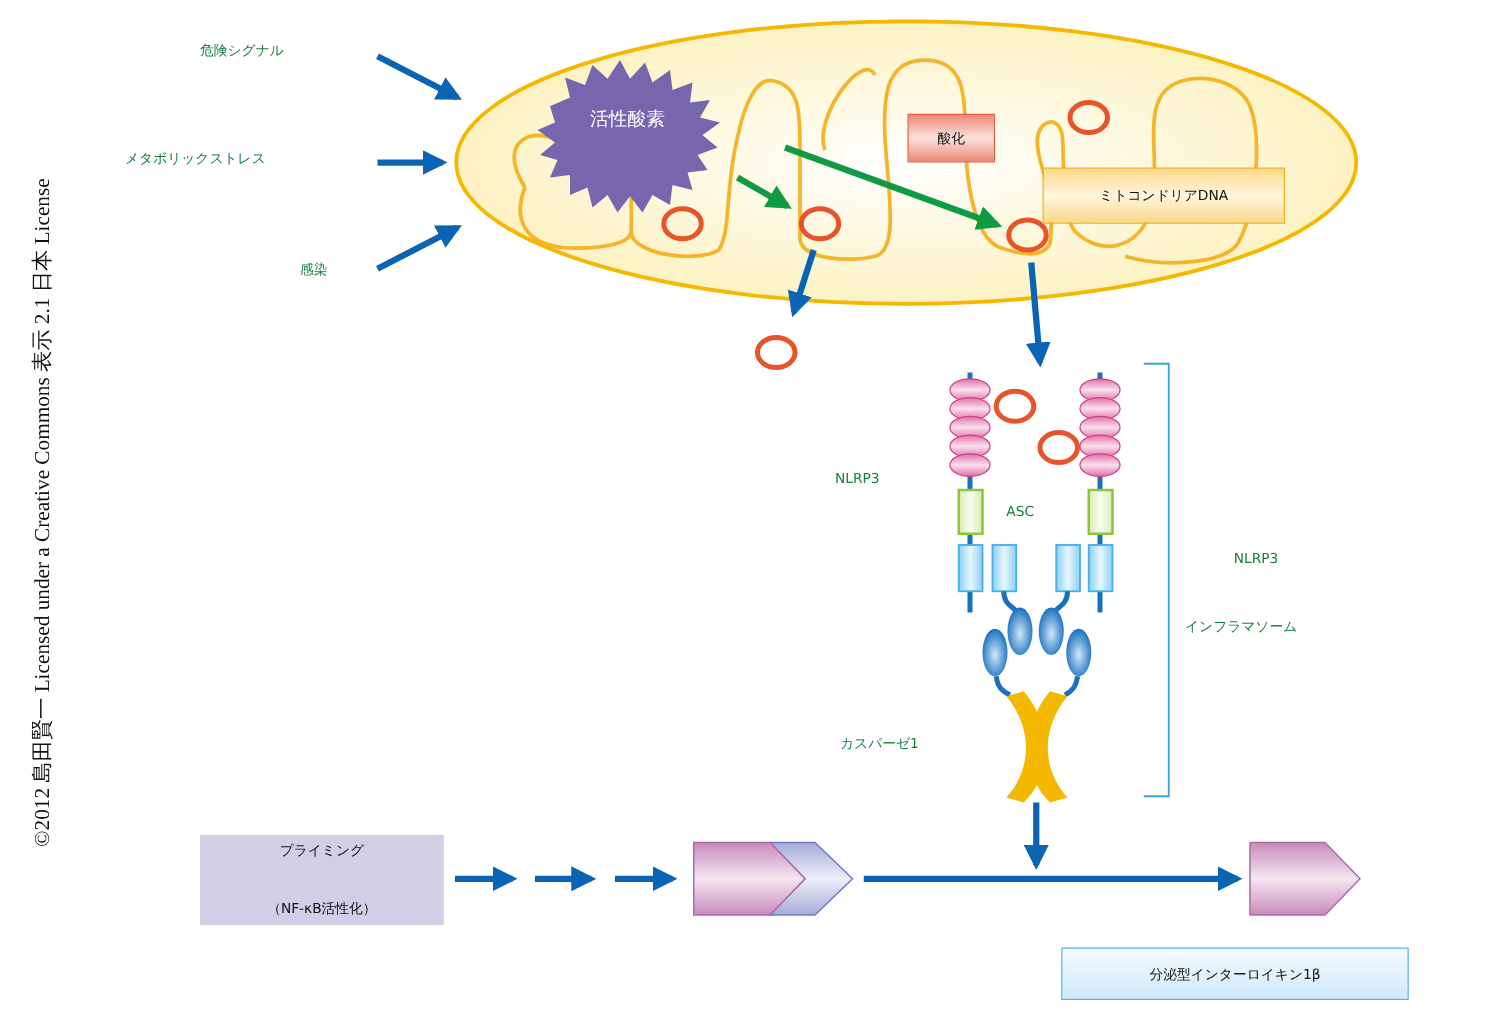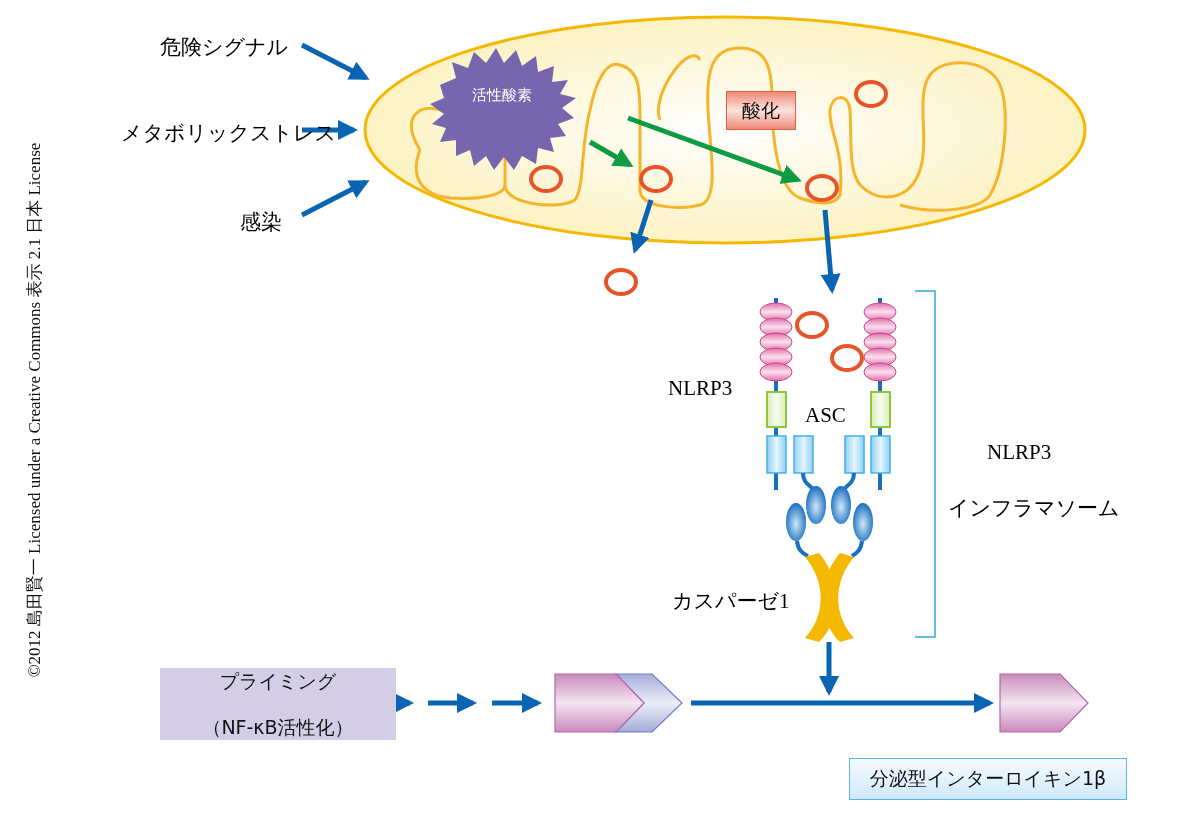"危険シグナル" .lbl { color: #000000 -> #15803d; font-family: Liberation Serif, serif -> none; font-size: 21px -> 11px }
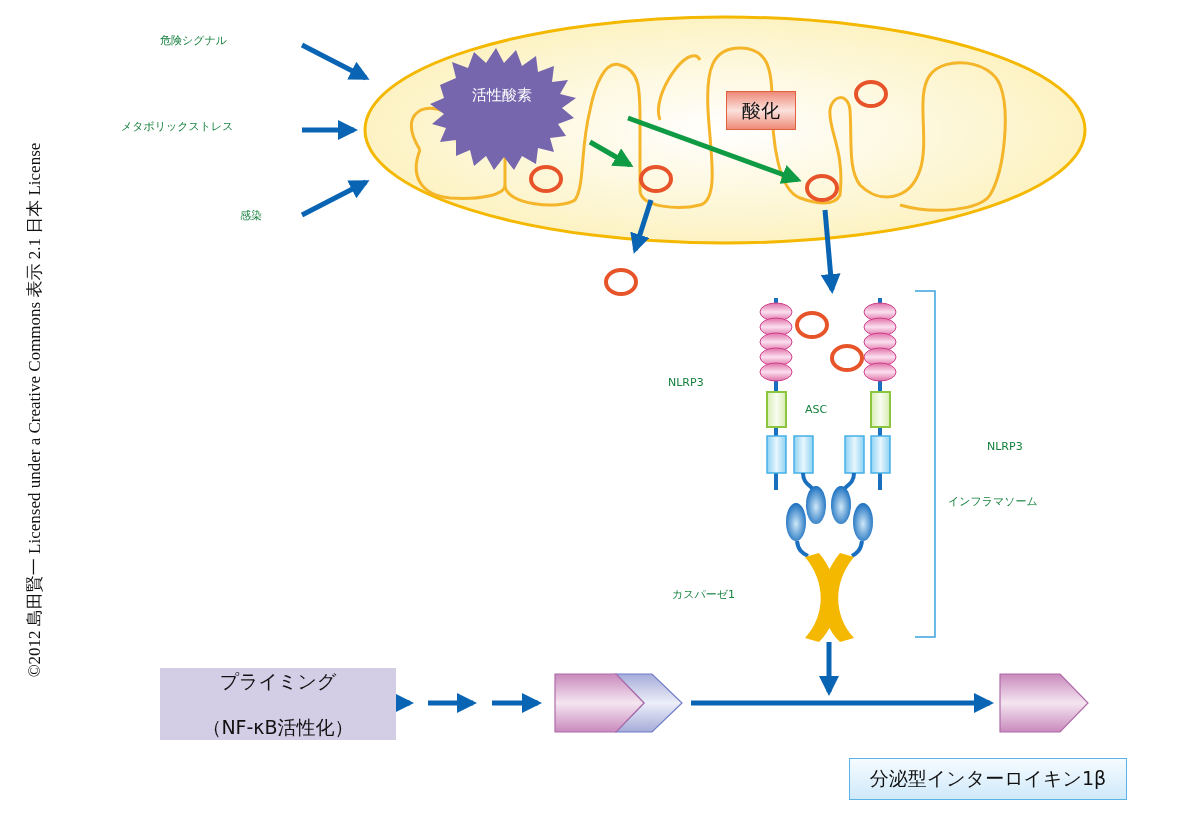"酸化" .box { font-size: 19px -> 11px }
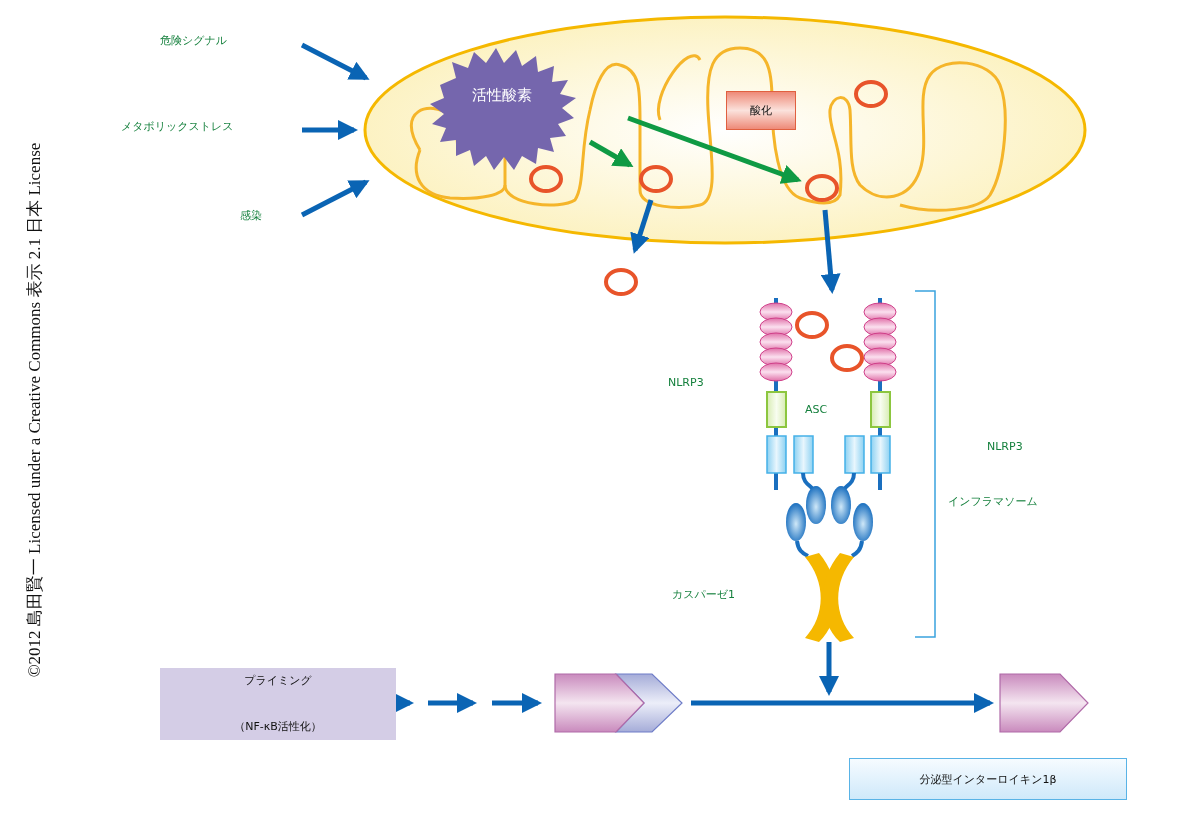"メタボリックストレス" div.lbl { left: 121px -> 100px }
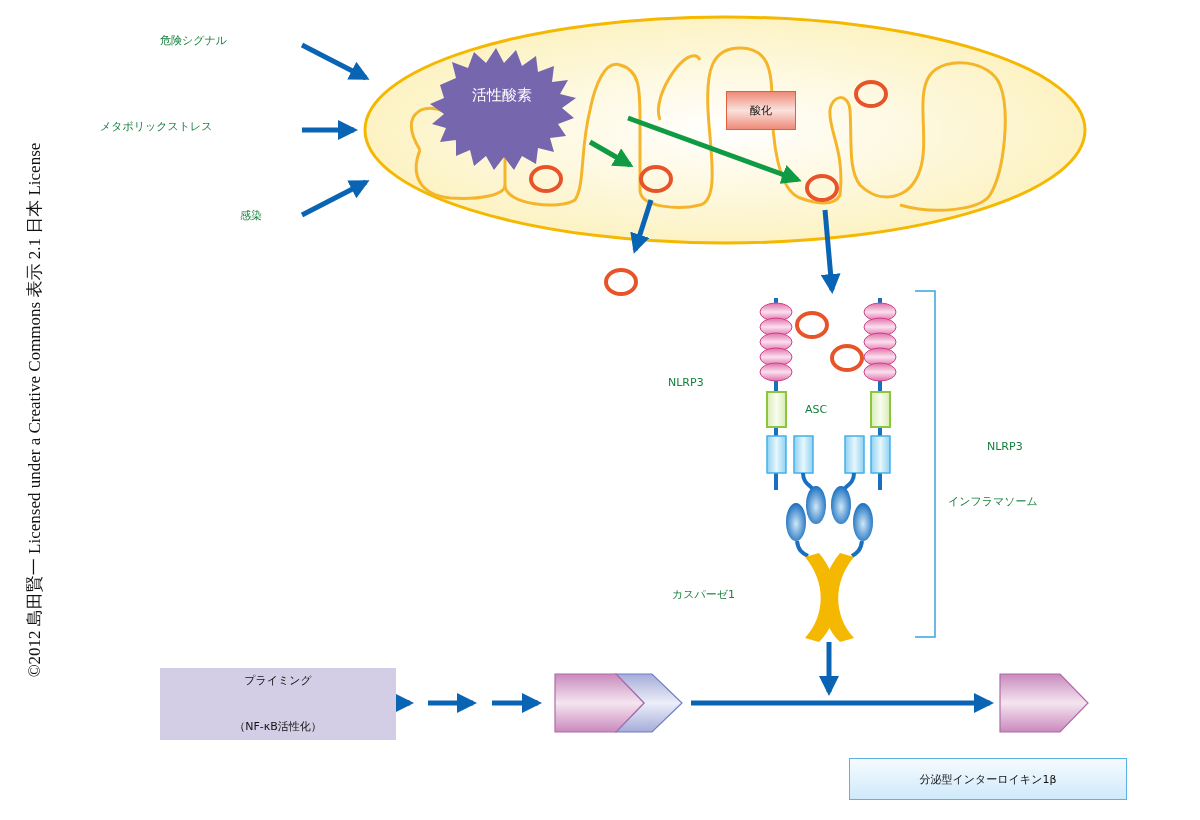"ミトコンドリアDNA" div.box { html: none -> <div>ミトコンドリアDNA</div> }
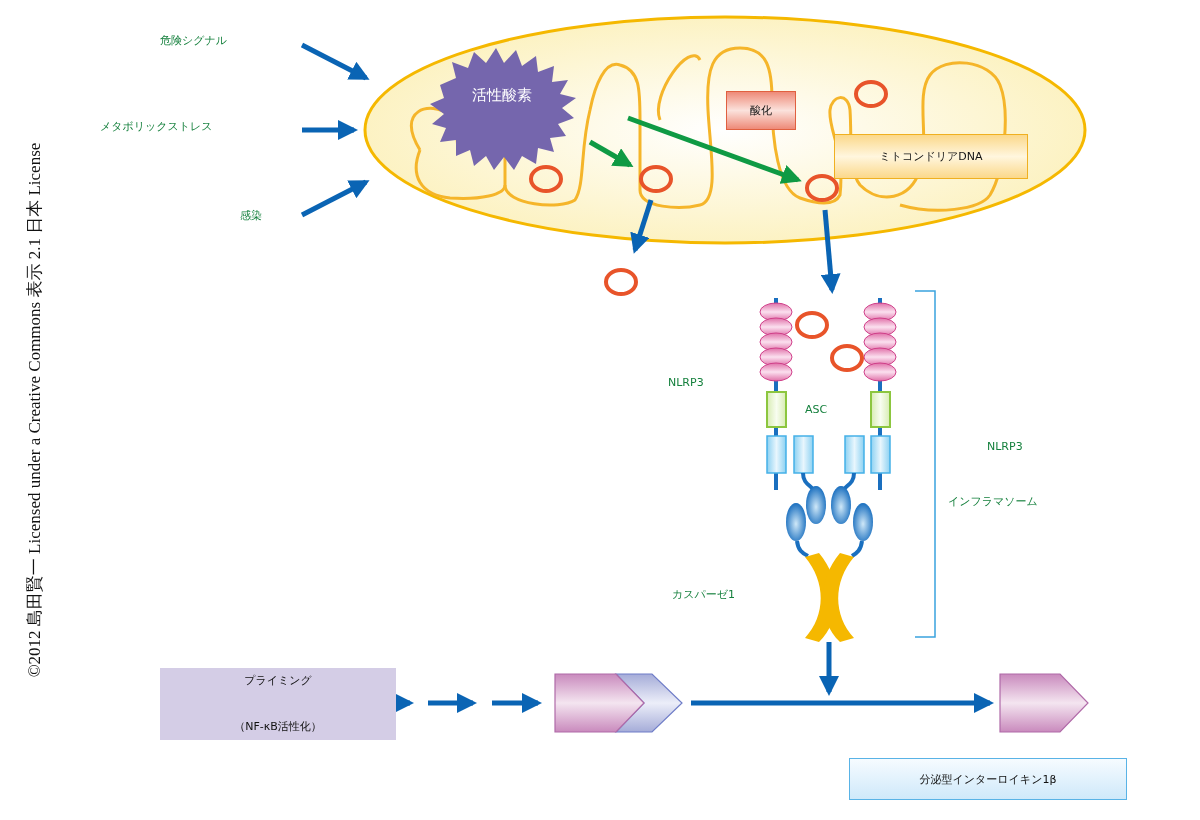"プライミング" .priming { width: 236px -> 195px }
